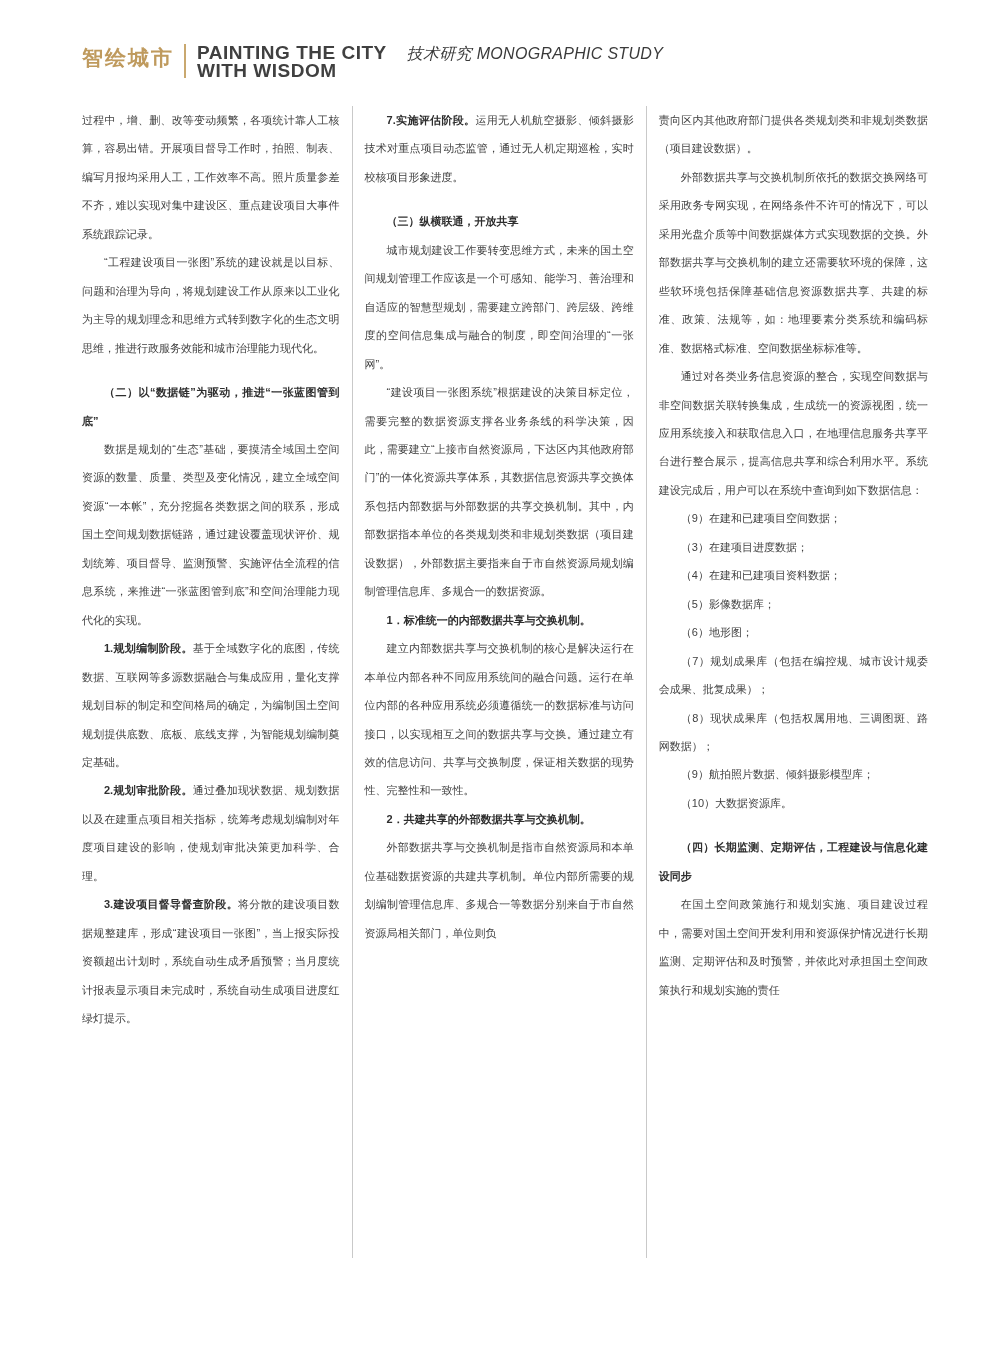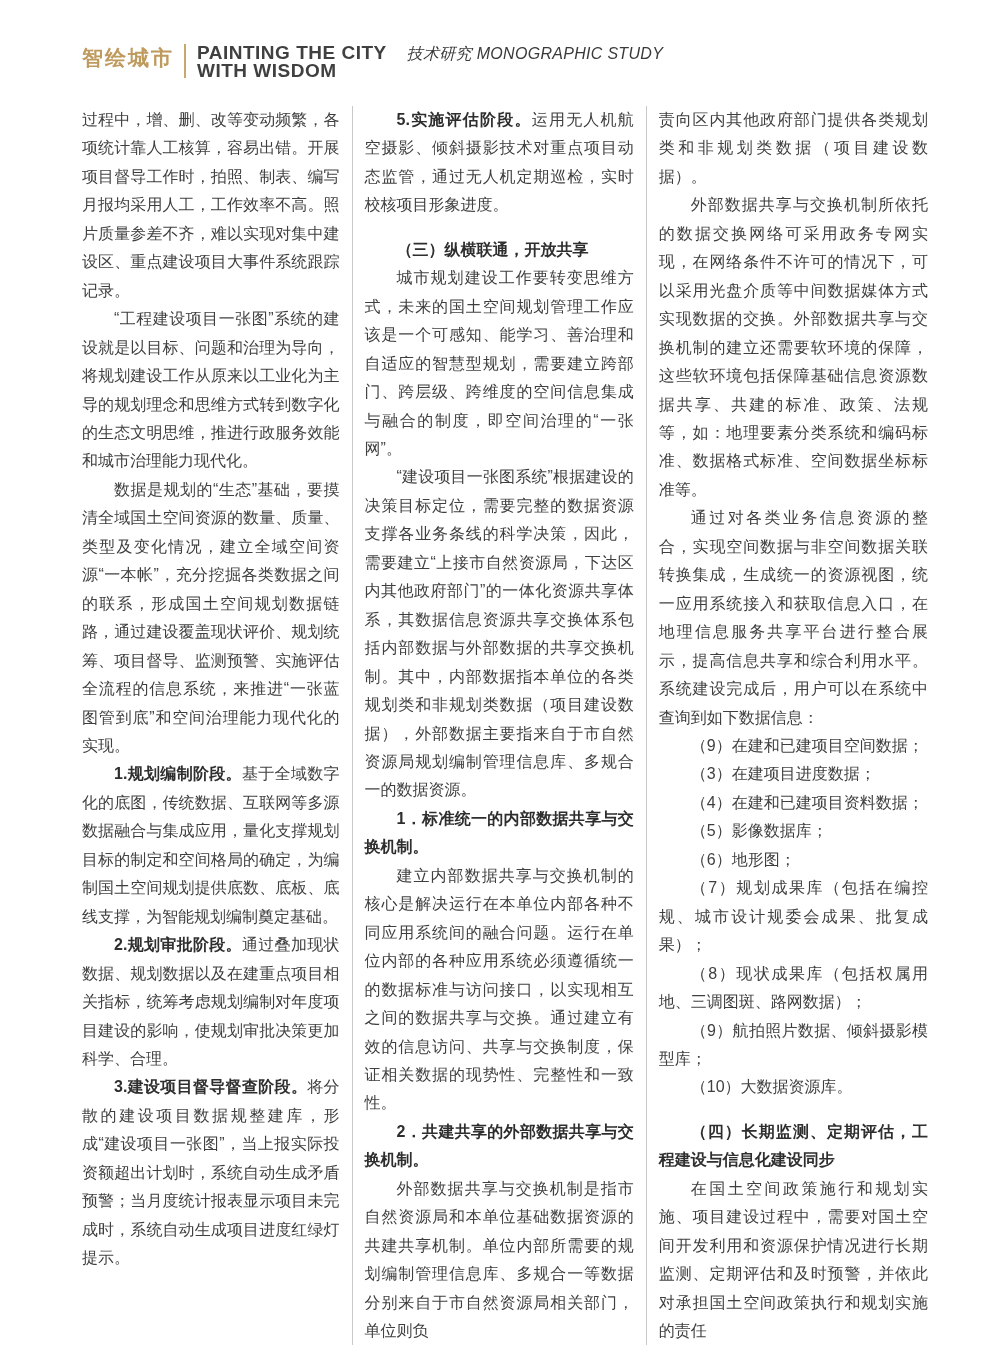"过程中，增、删、改等变动频繁，各项统计靠人工核算，容易出错。开展项目督导工作时，" .para, .sec-heading { font-size: 16px -> 11px }
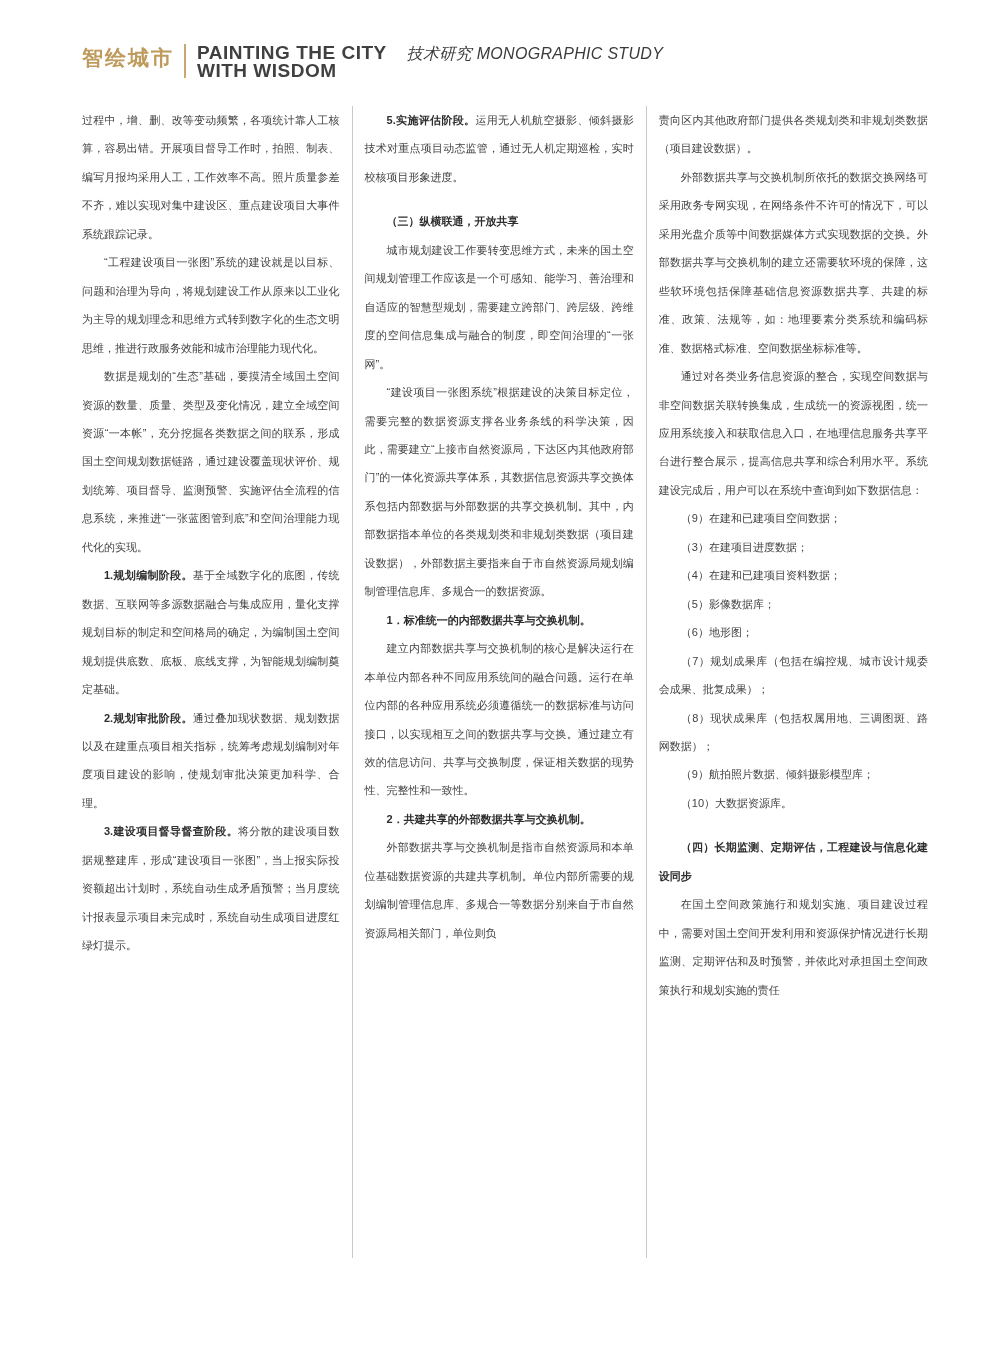"5.实施评估阶段。" b { text: 5 -> 7 }
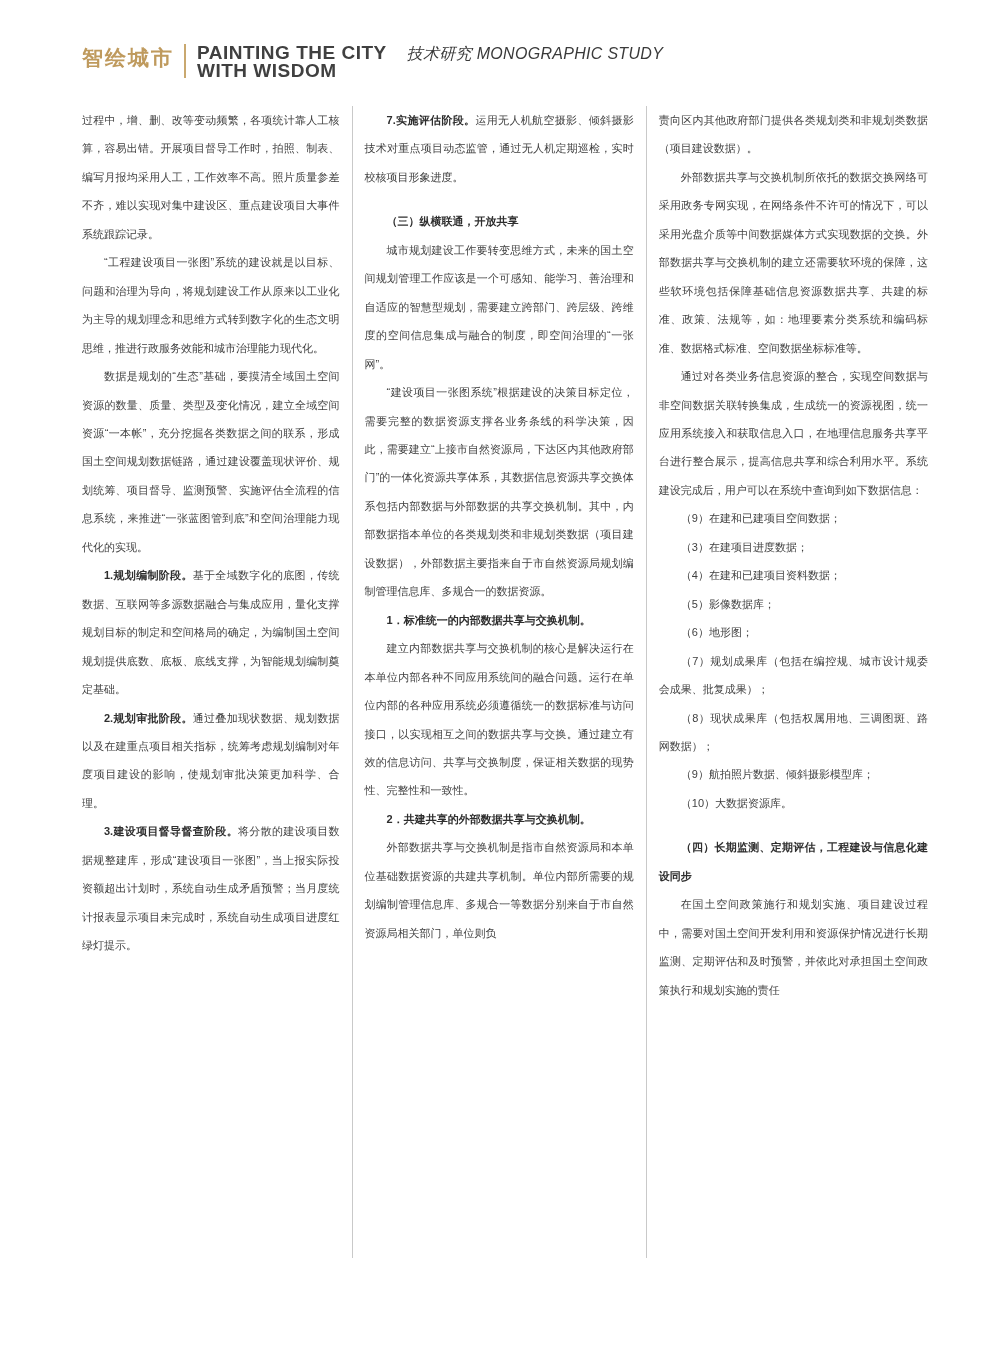"（二）以“数据链”为驱动，推进“一张蓝图管到底”" p.sec-heading { html: none -> <p>（二）以“数据链”为驱动，推进“一张蓝图管到底”</p> }
